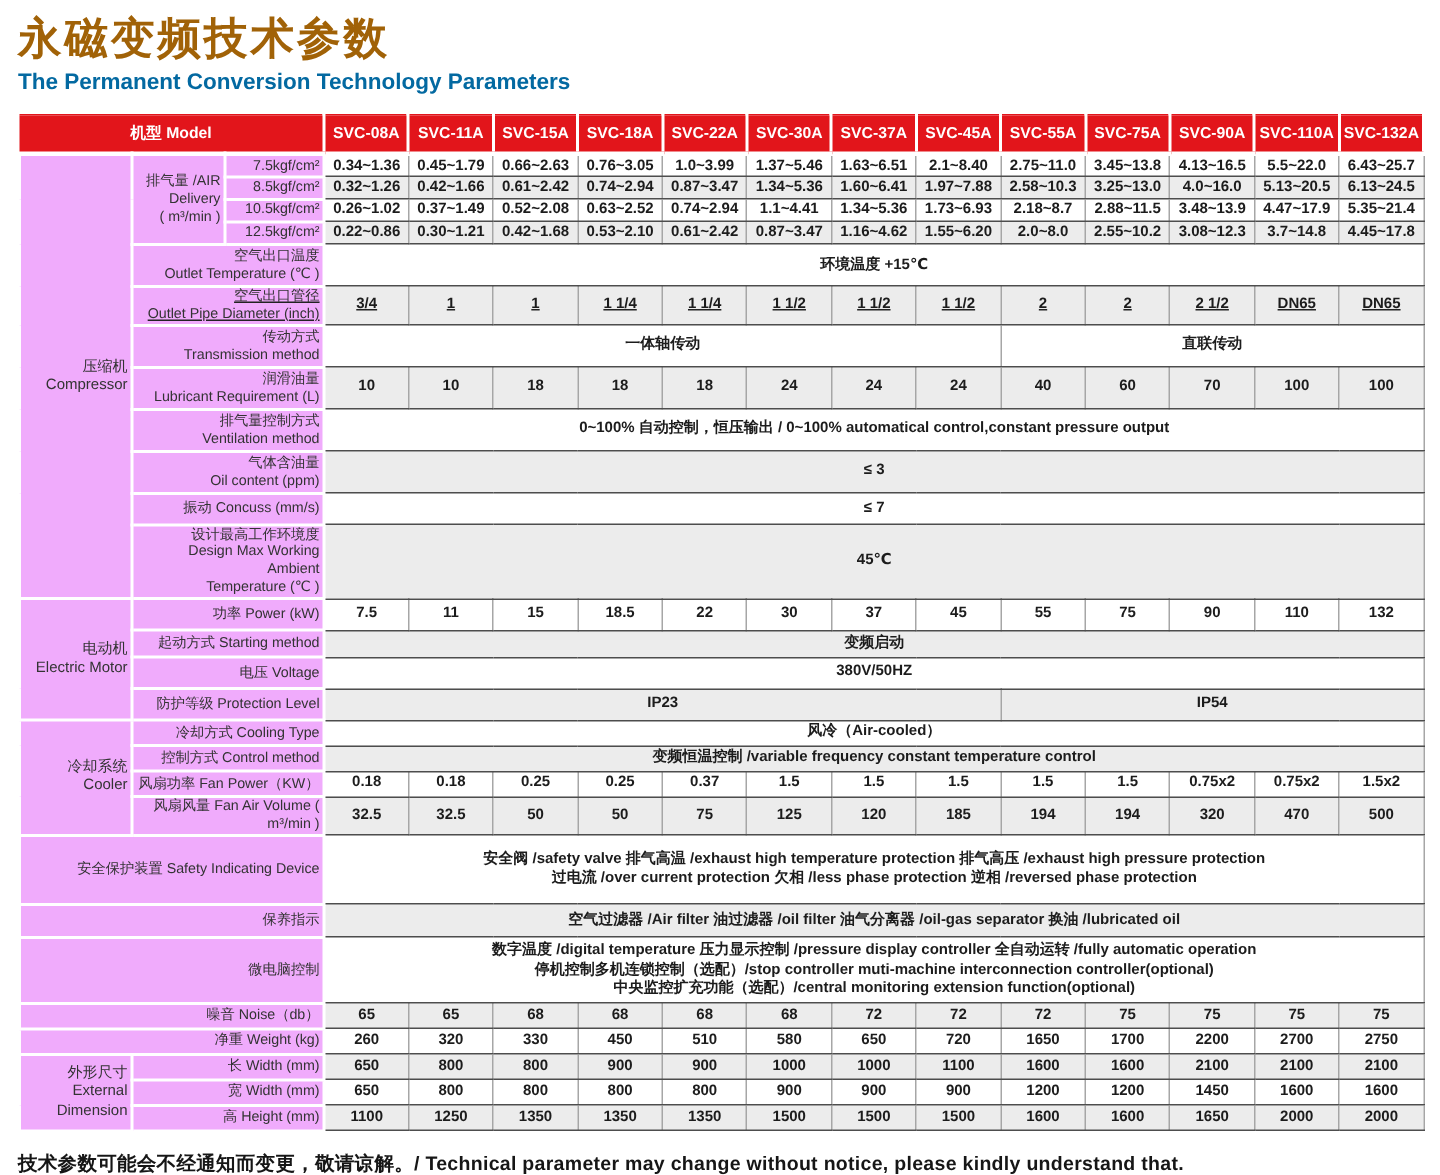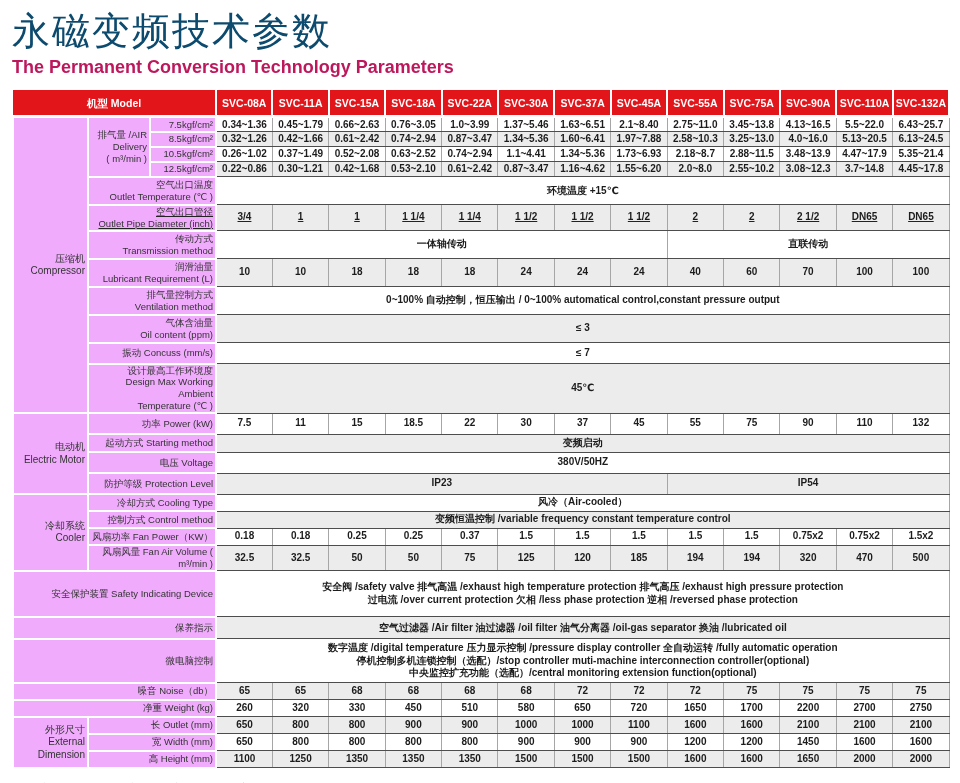"永磁变频技术参数" .title-cn { color: #0c4a6e -> #a16207; font-size: 38px -> 29px; font-weight: 400 -> 700 }
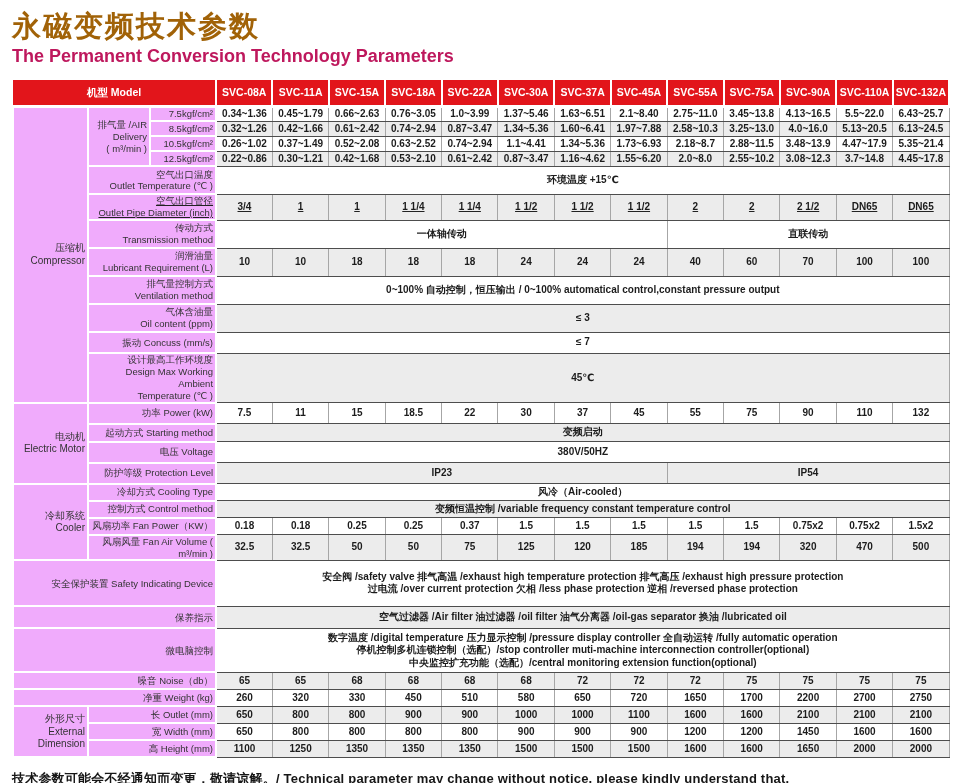"The Permanent Conversion Technology" .title-en { color: #be185d -> #0369a1; font-size: 18px -> 15px }
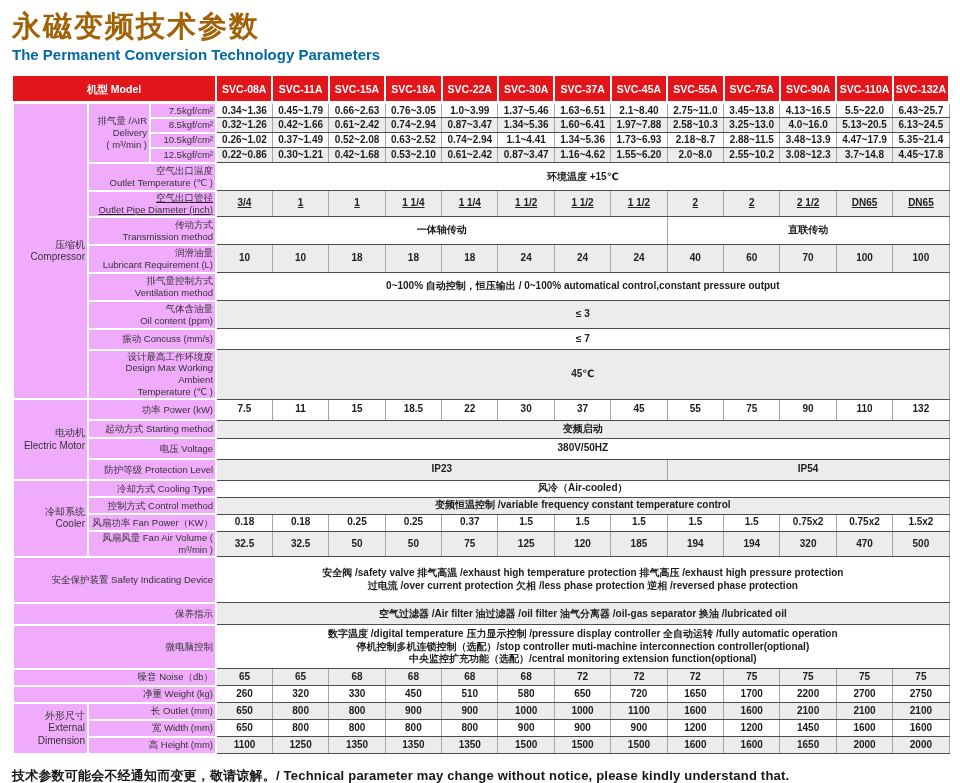"长 Outlet (mm)" td.lbl { text: Outlet -> Width }
